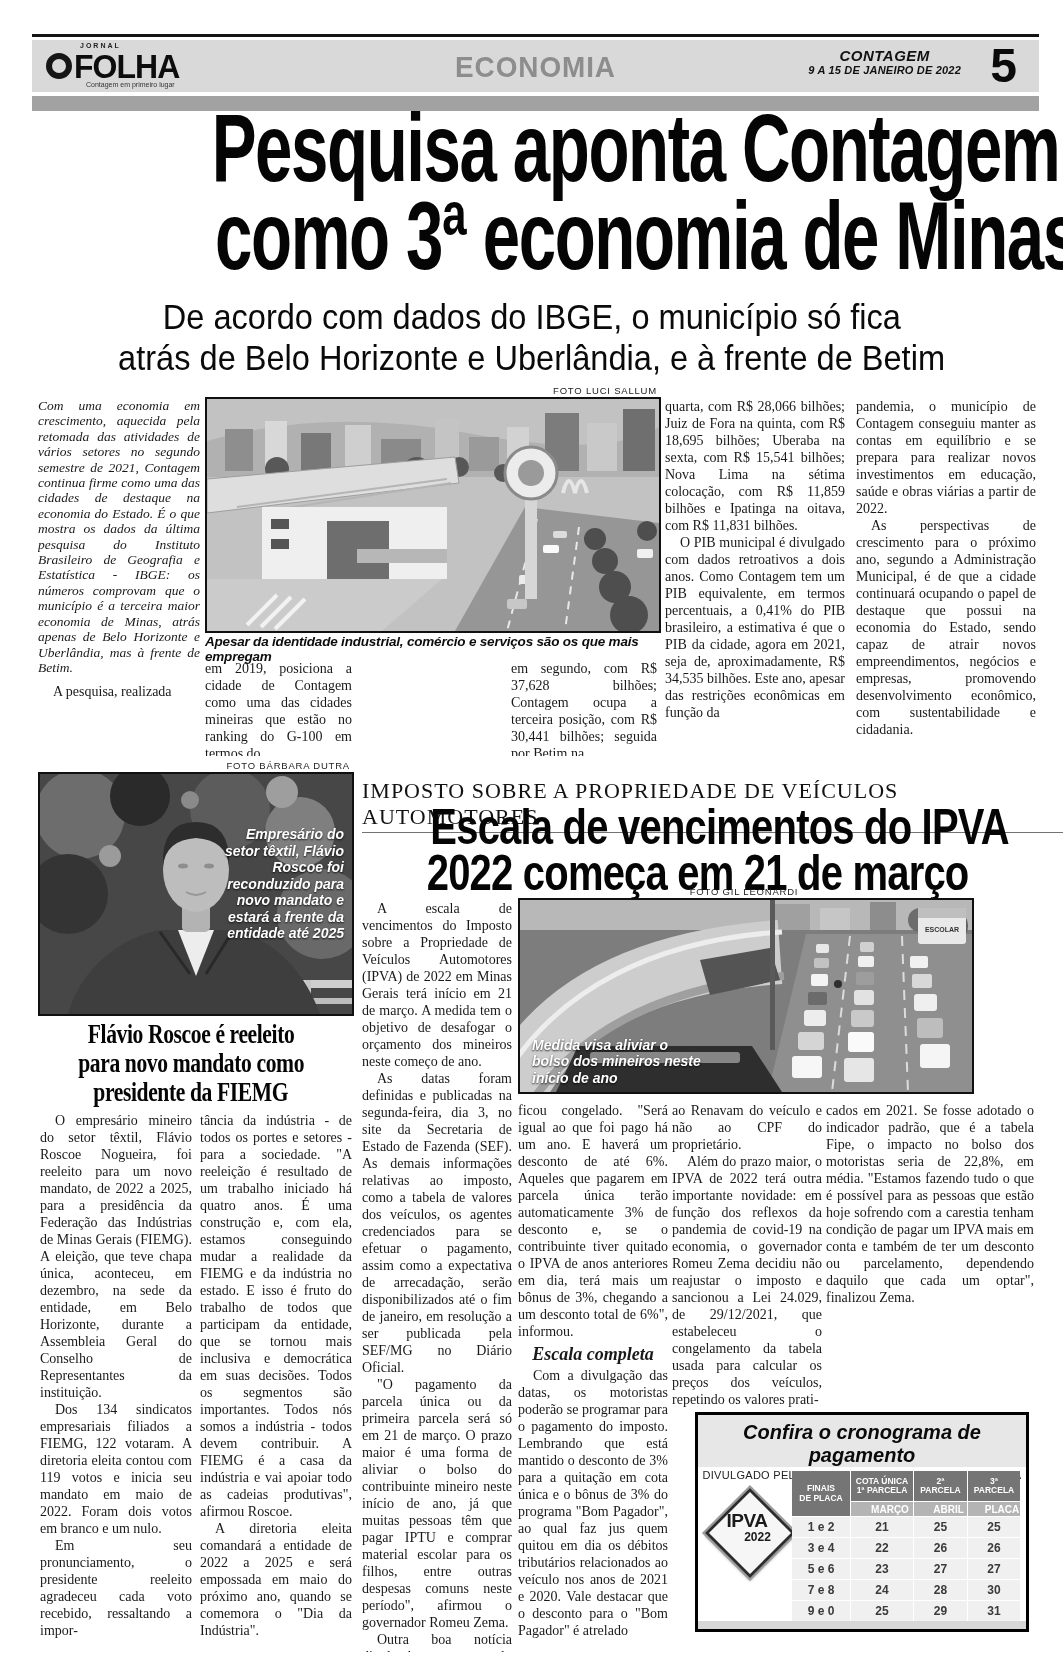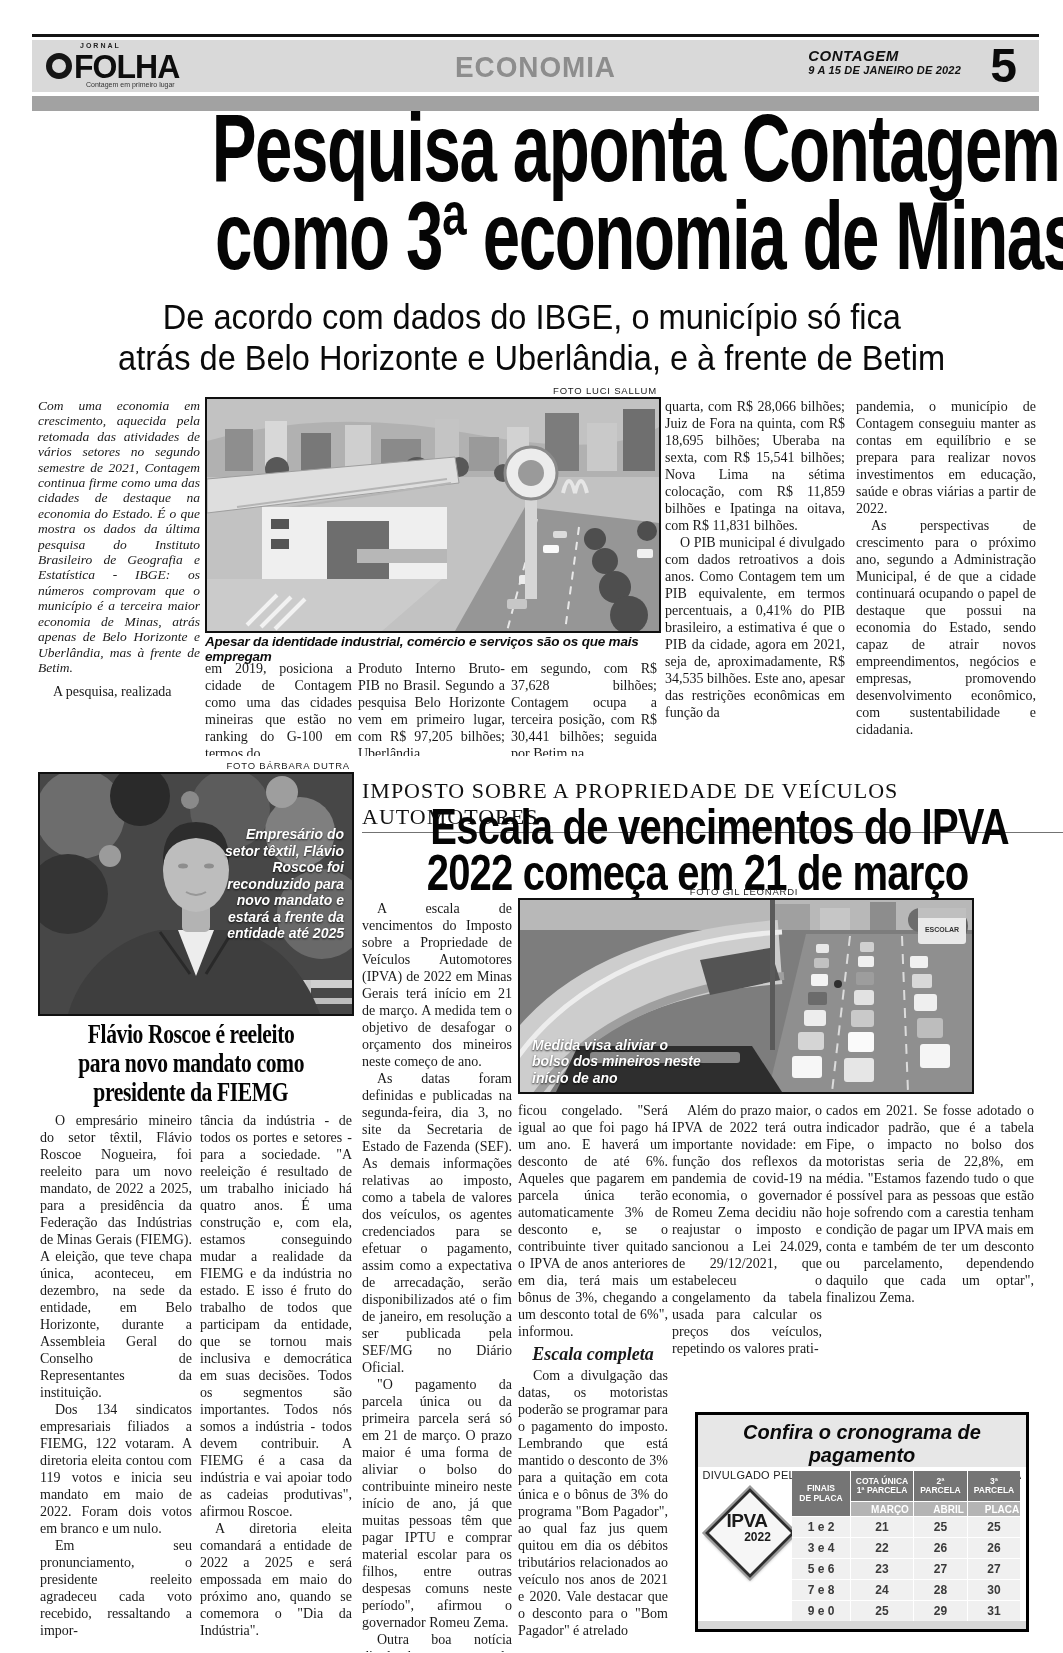"CONTAGEM" .edition { text-align: left -> center }
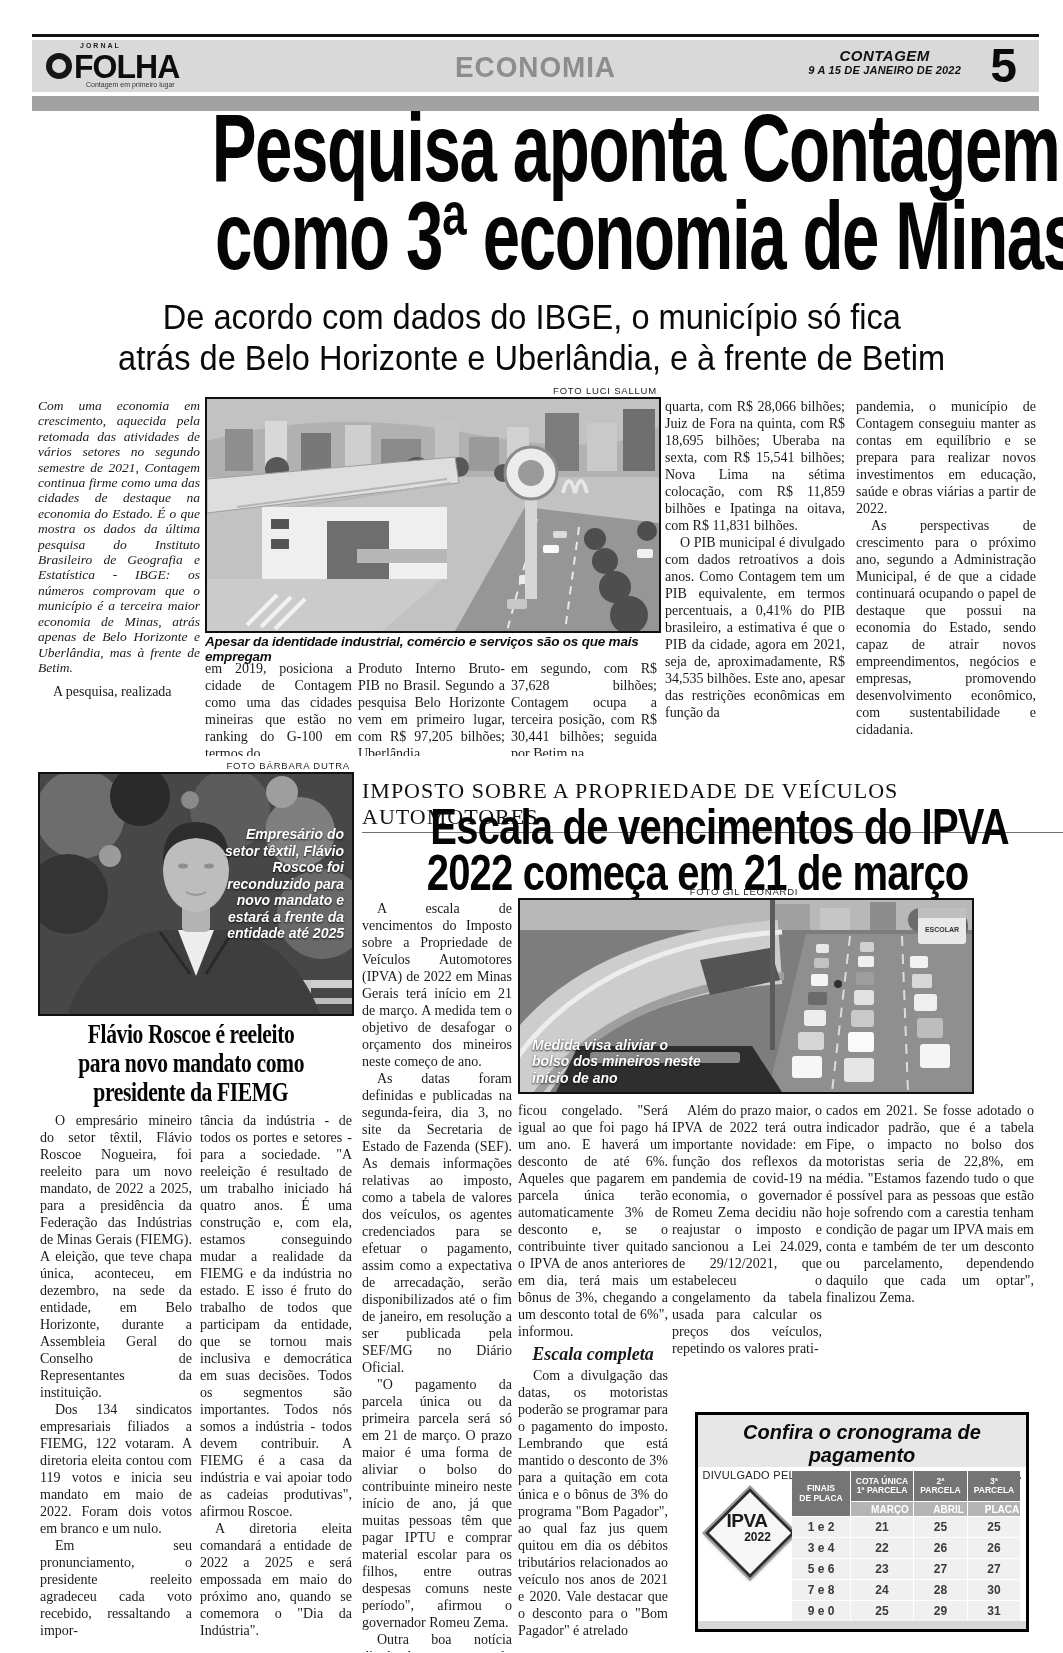"Produto Interno Bruto-PIB no Brasil." div.abs { html: <div> <p>Produto Interno Bruto-PIB no Brasil. Segundo a pesquisa Belo Horizonte vem em primeiro lugar, com R$ 97,205 bilhões; Uberlândia</p> </div> -> none }
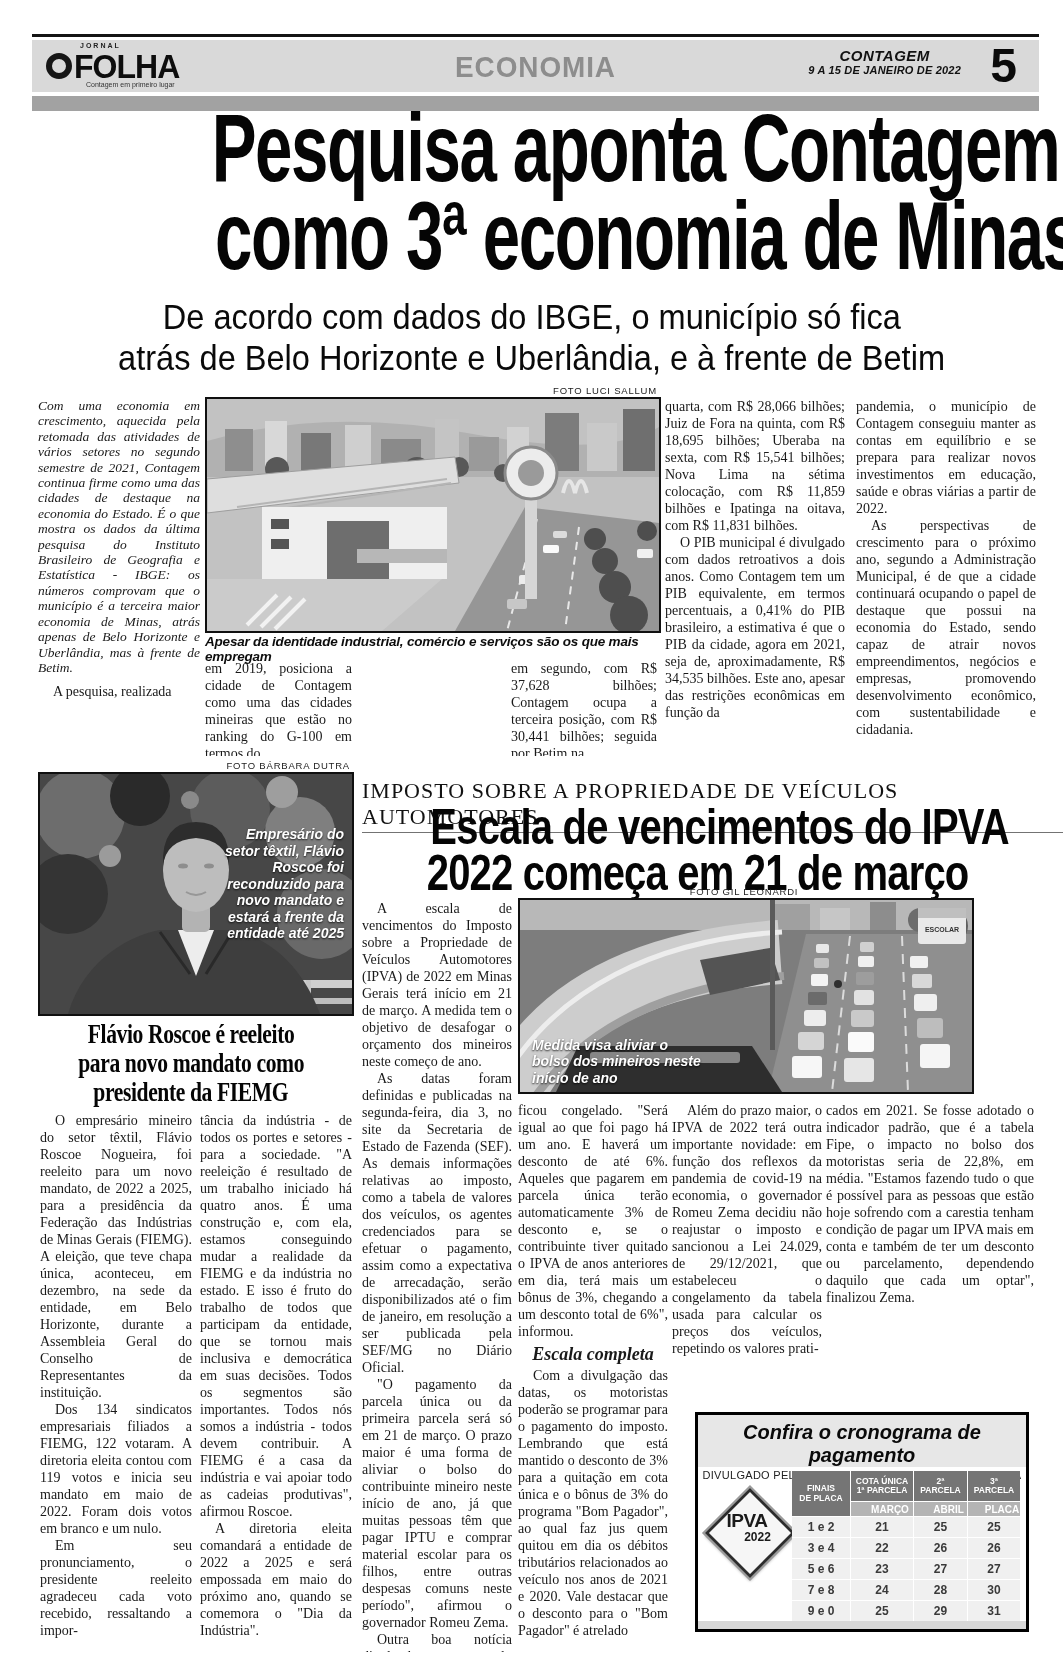"ao Renavam do veículo e" p { html: none -> <p>ao Renavam do veículo e não ao CPF do proprietário.</p> }
